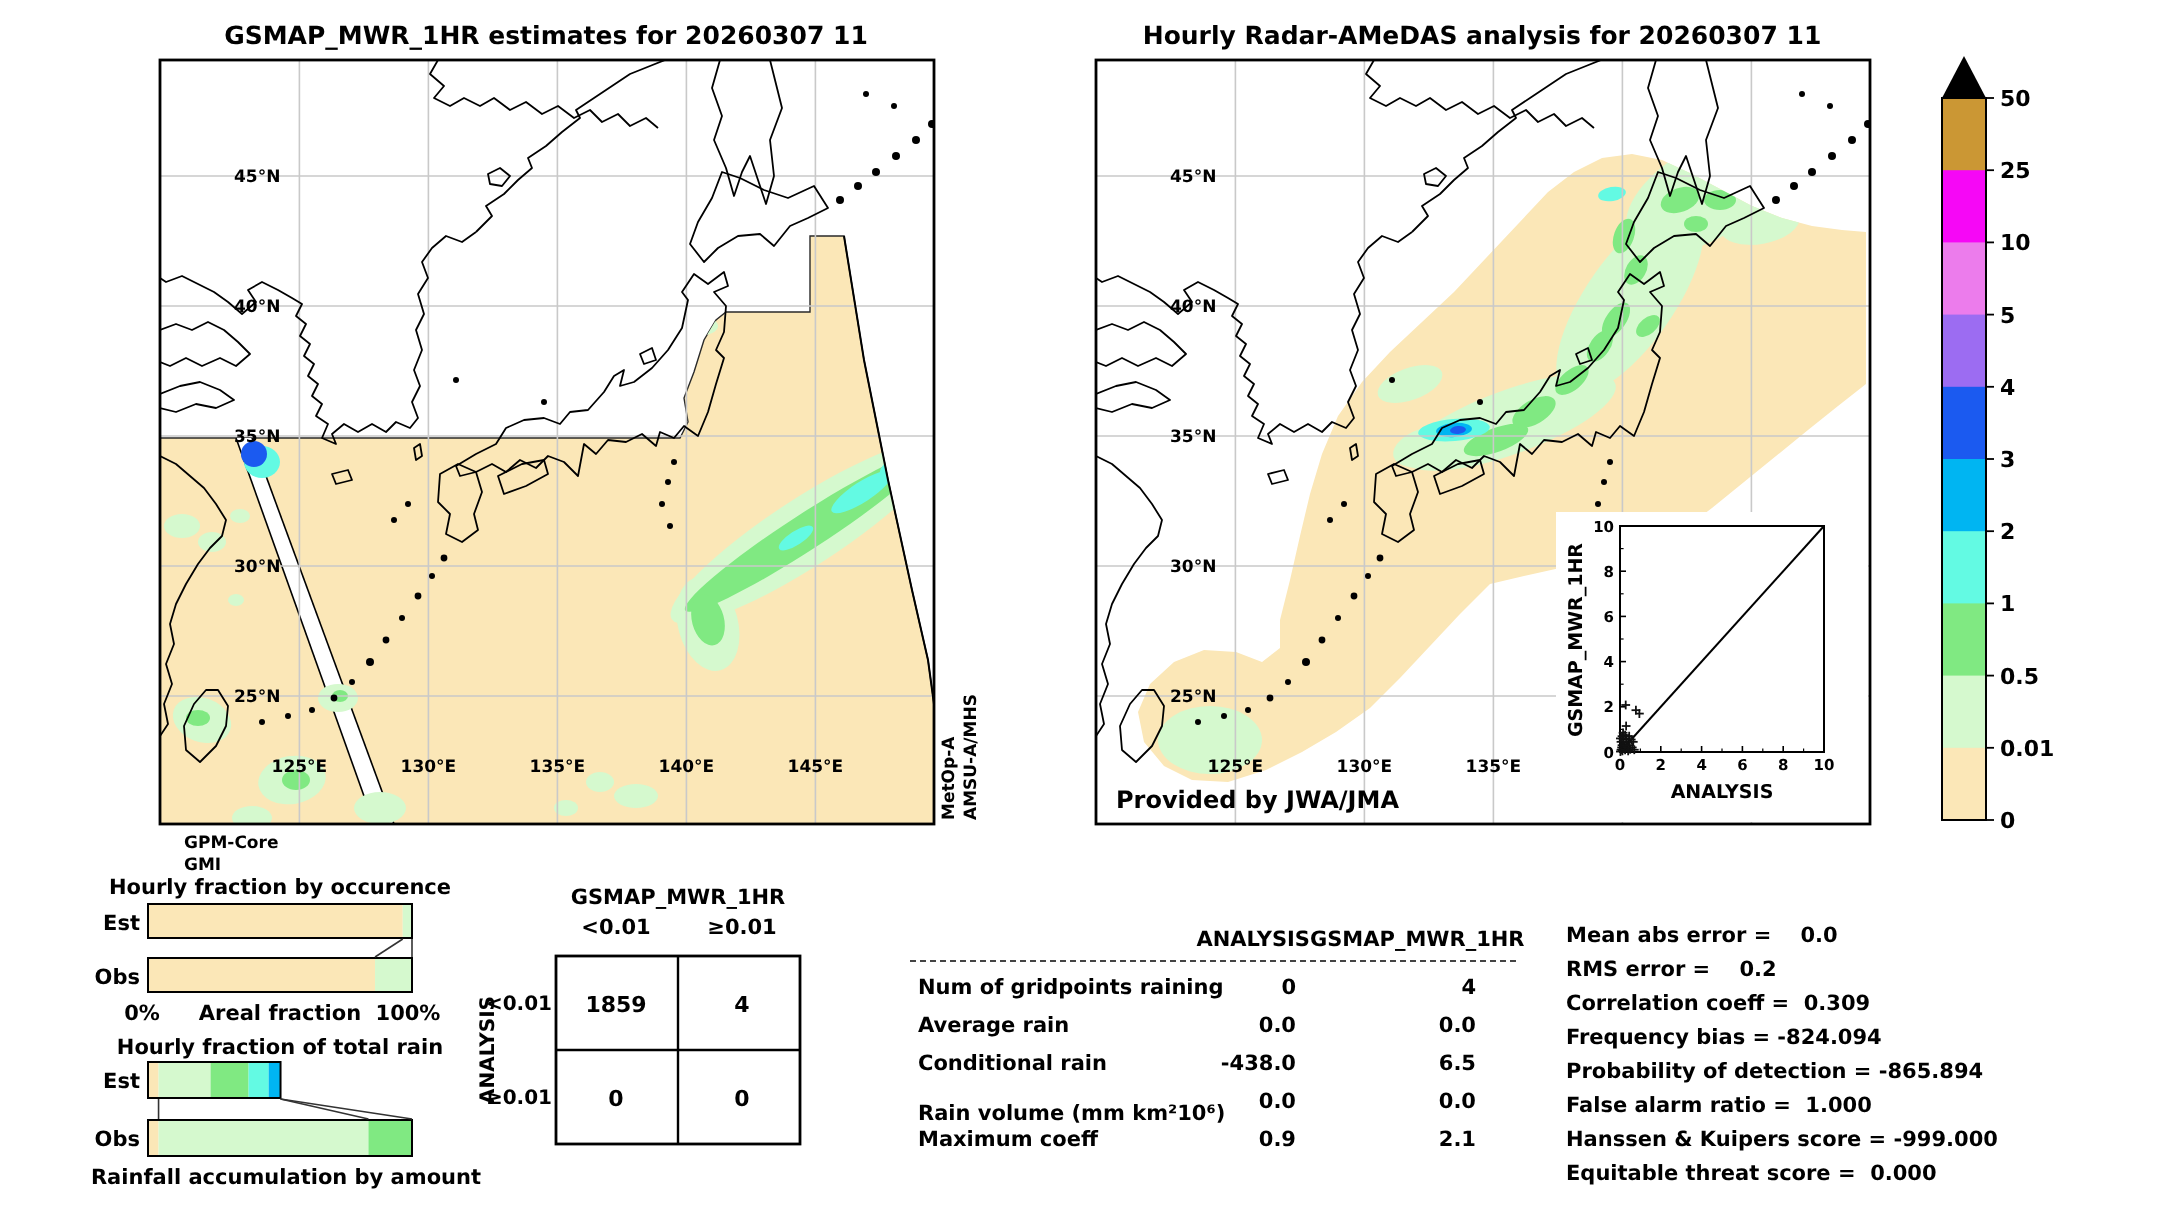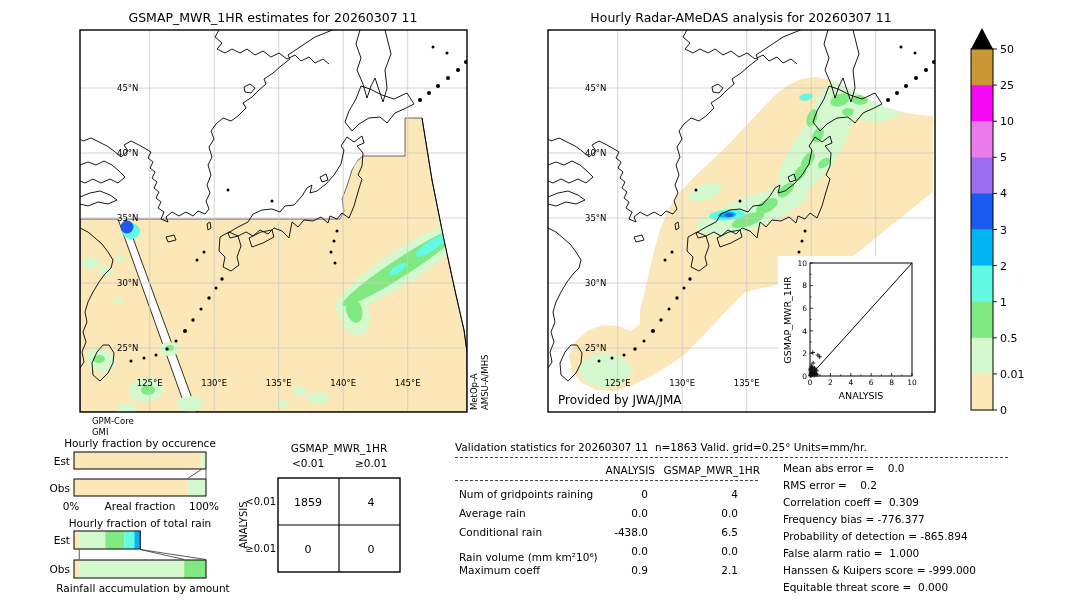"GSMAP_MWR_1HR estimates for 20260307 11" #root { font-weight: none -> bold }
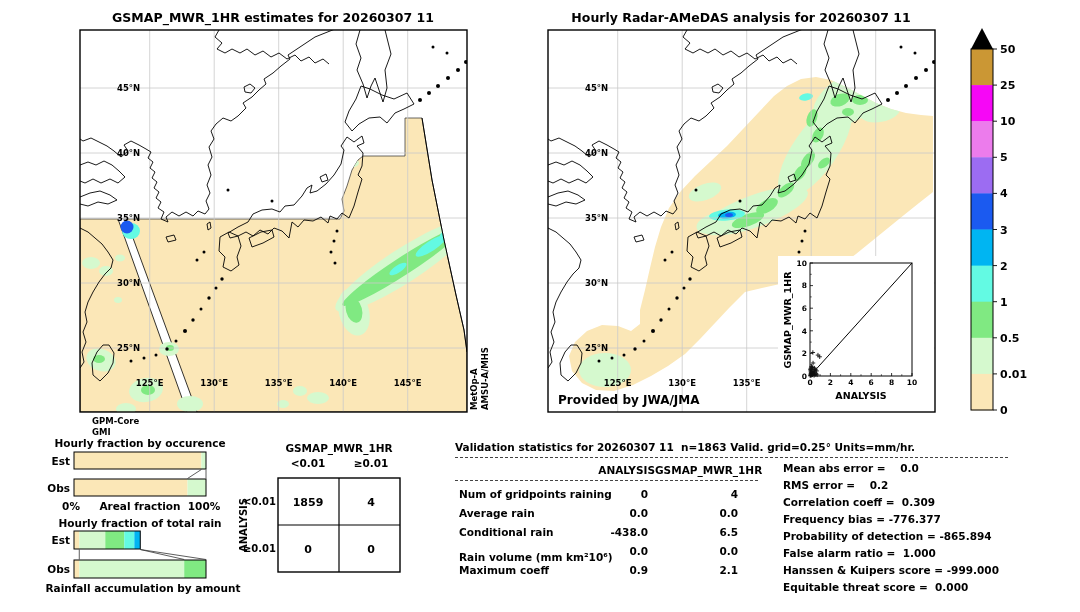"Validation statistics for 20260307 11" div.stats-title { html: <div>Validation statistics for 20260307 11 n=1863 Valid. grid=0.25° Units=mm/hr.</div> -> none }
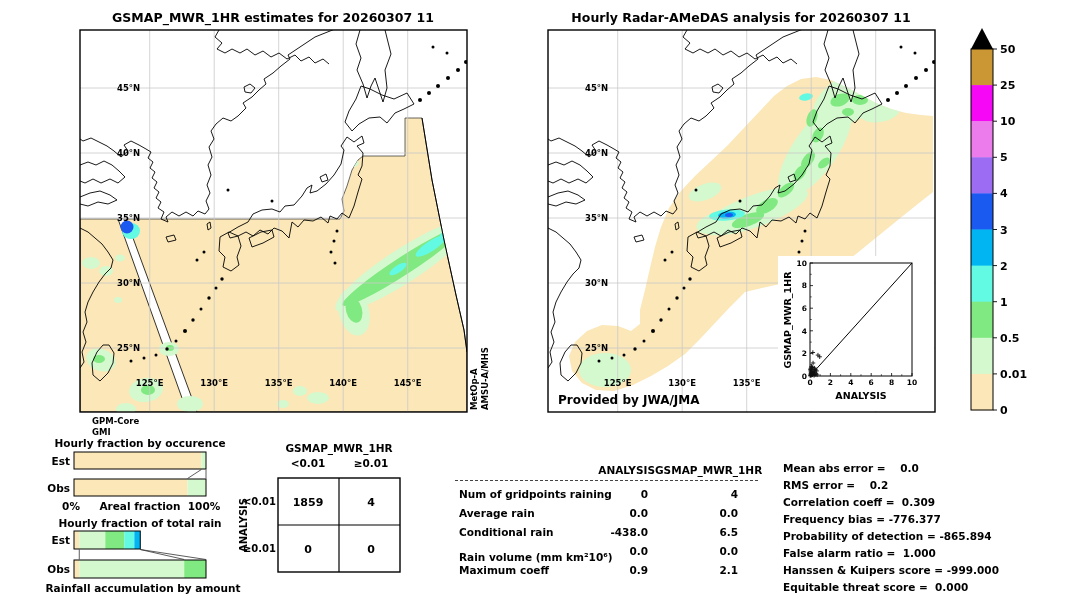"Frequency bias = -776.377" div.score-line { text: -776.377 -> -824.094 }
